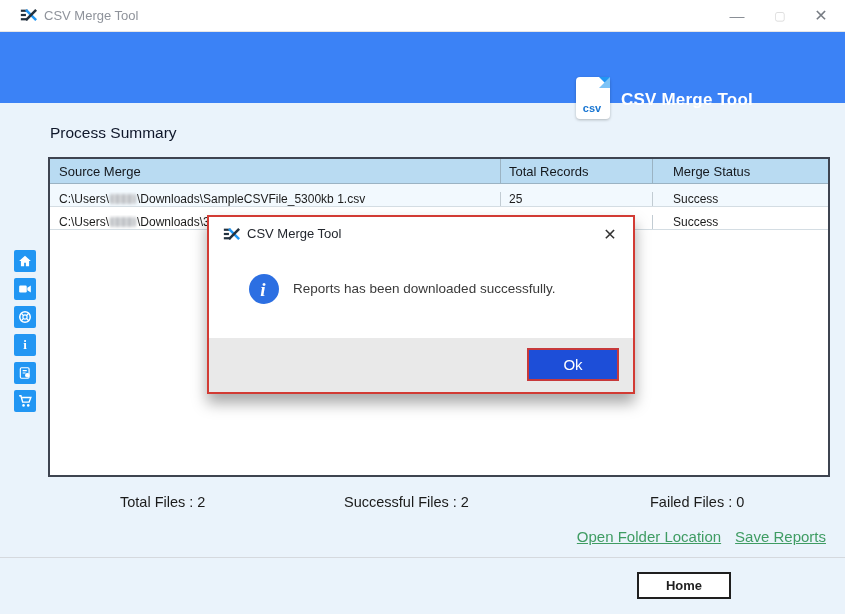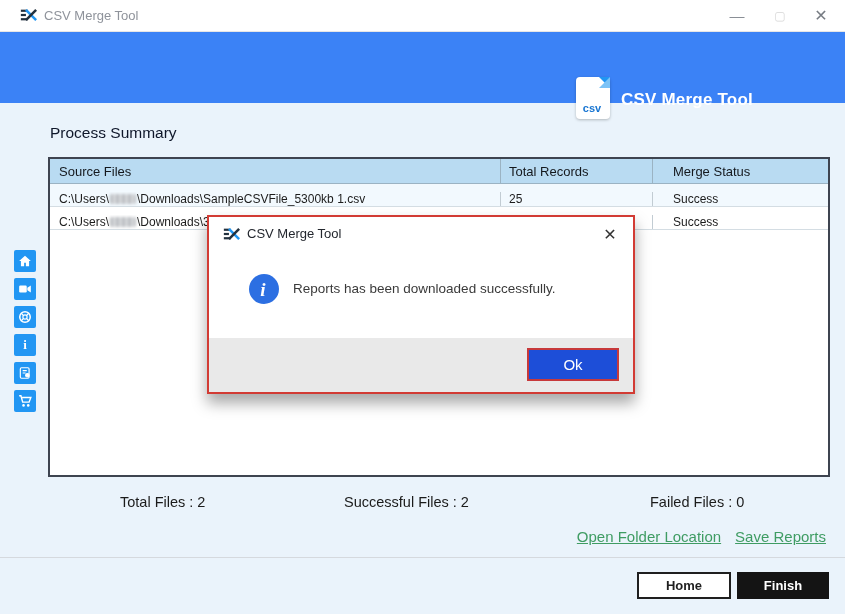"Source Files" div.tcell { text: Files -> Merge }
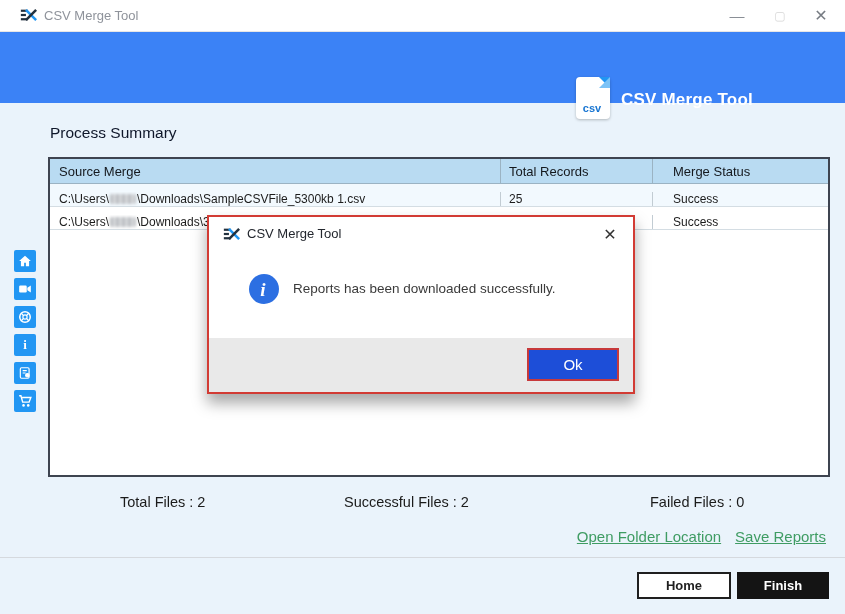"Finish" button.btn-finish { html: <button>Finish</button> -> none }
